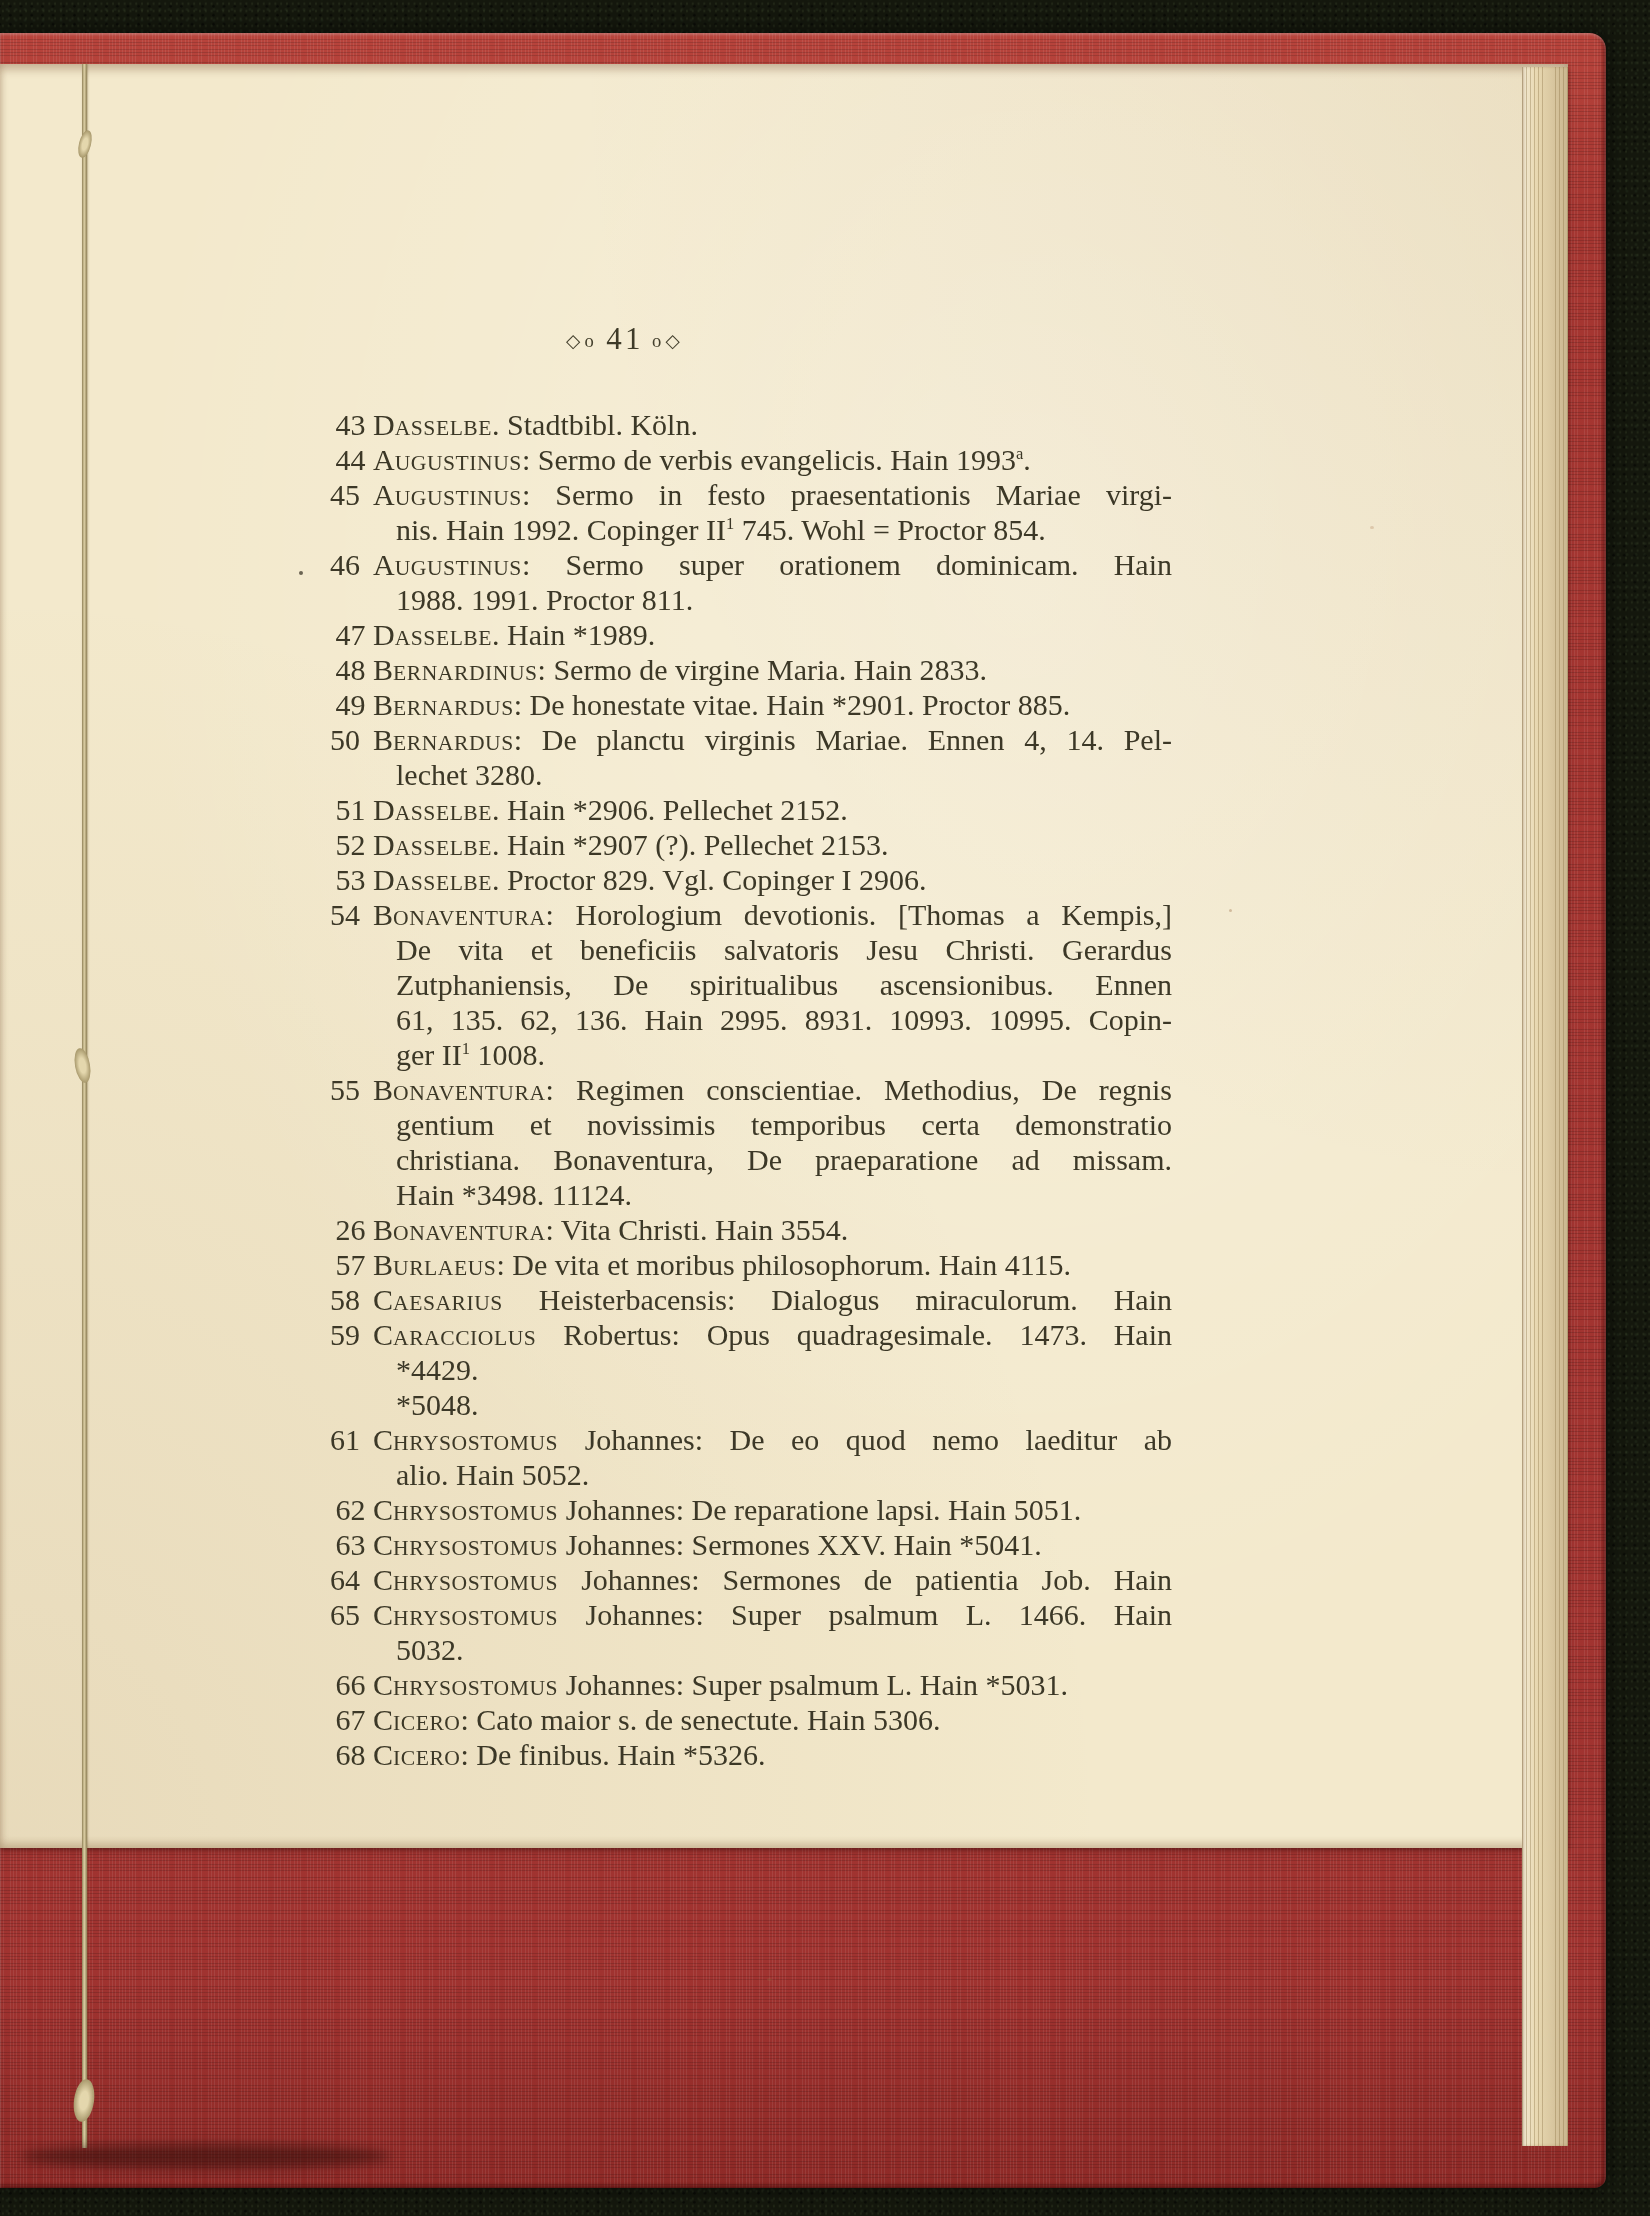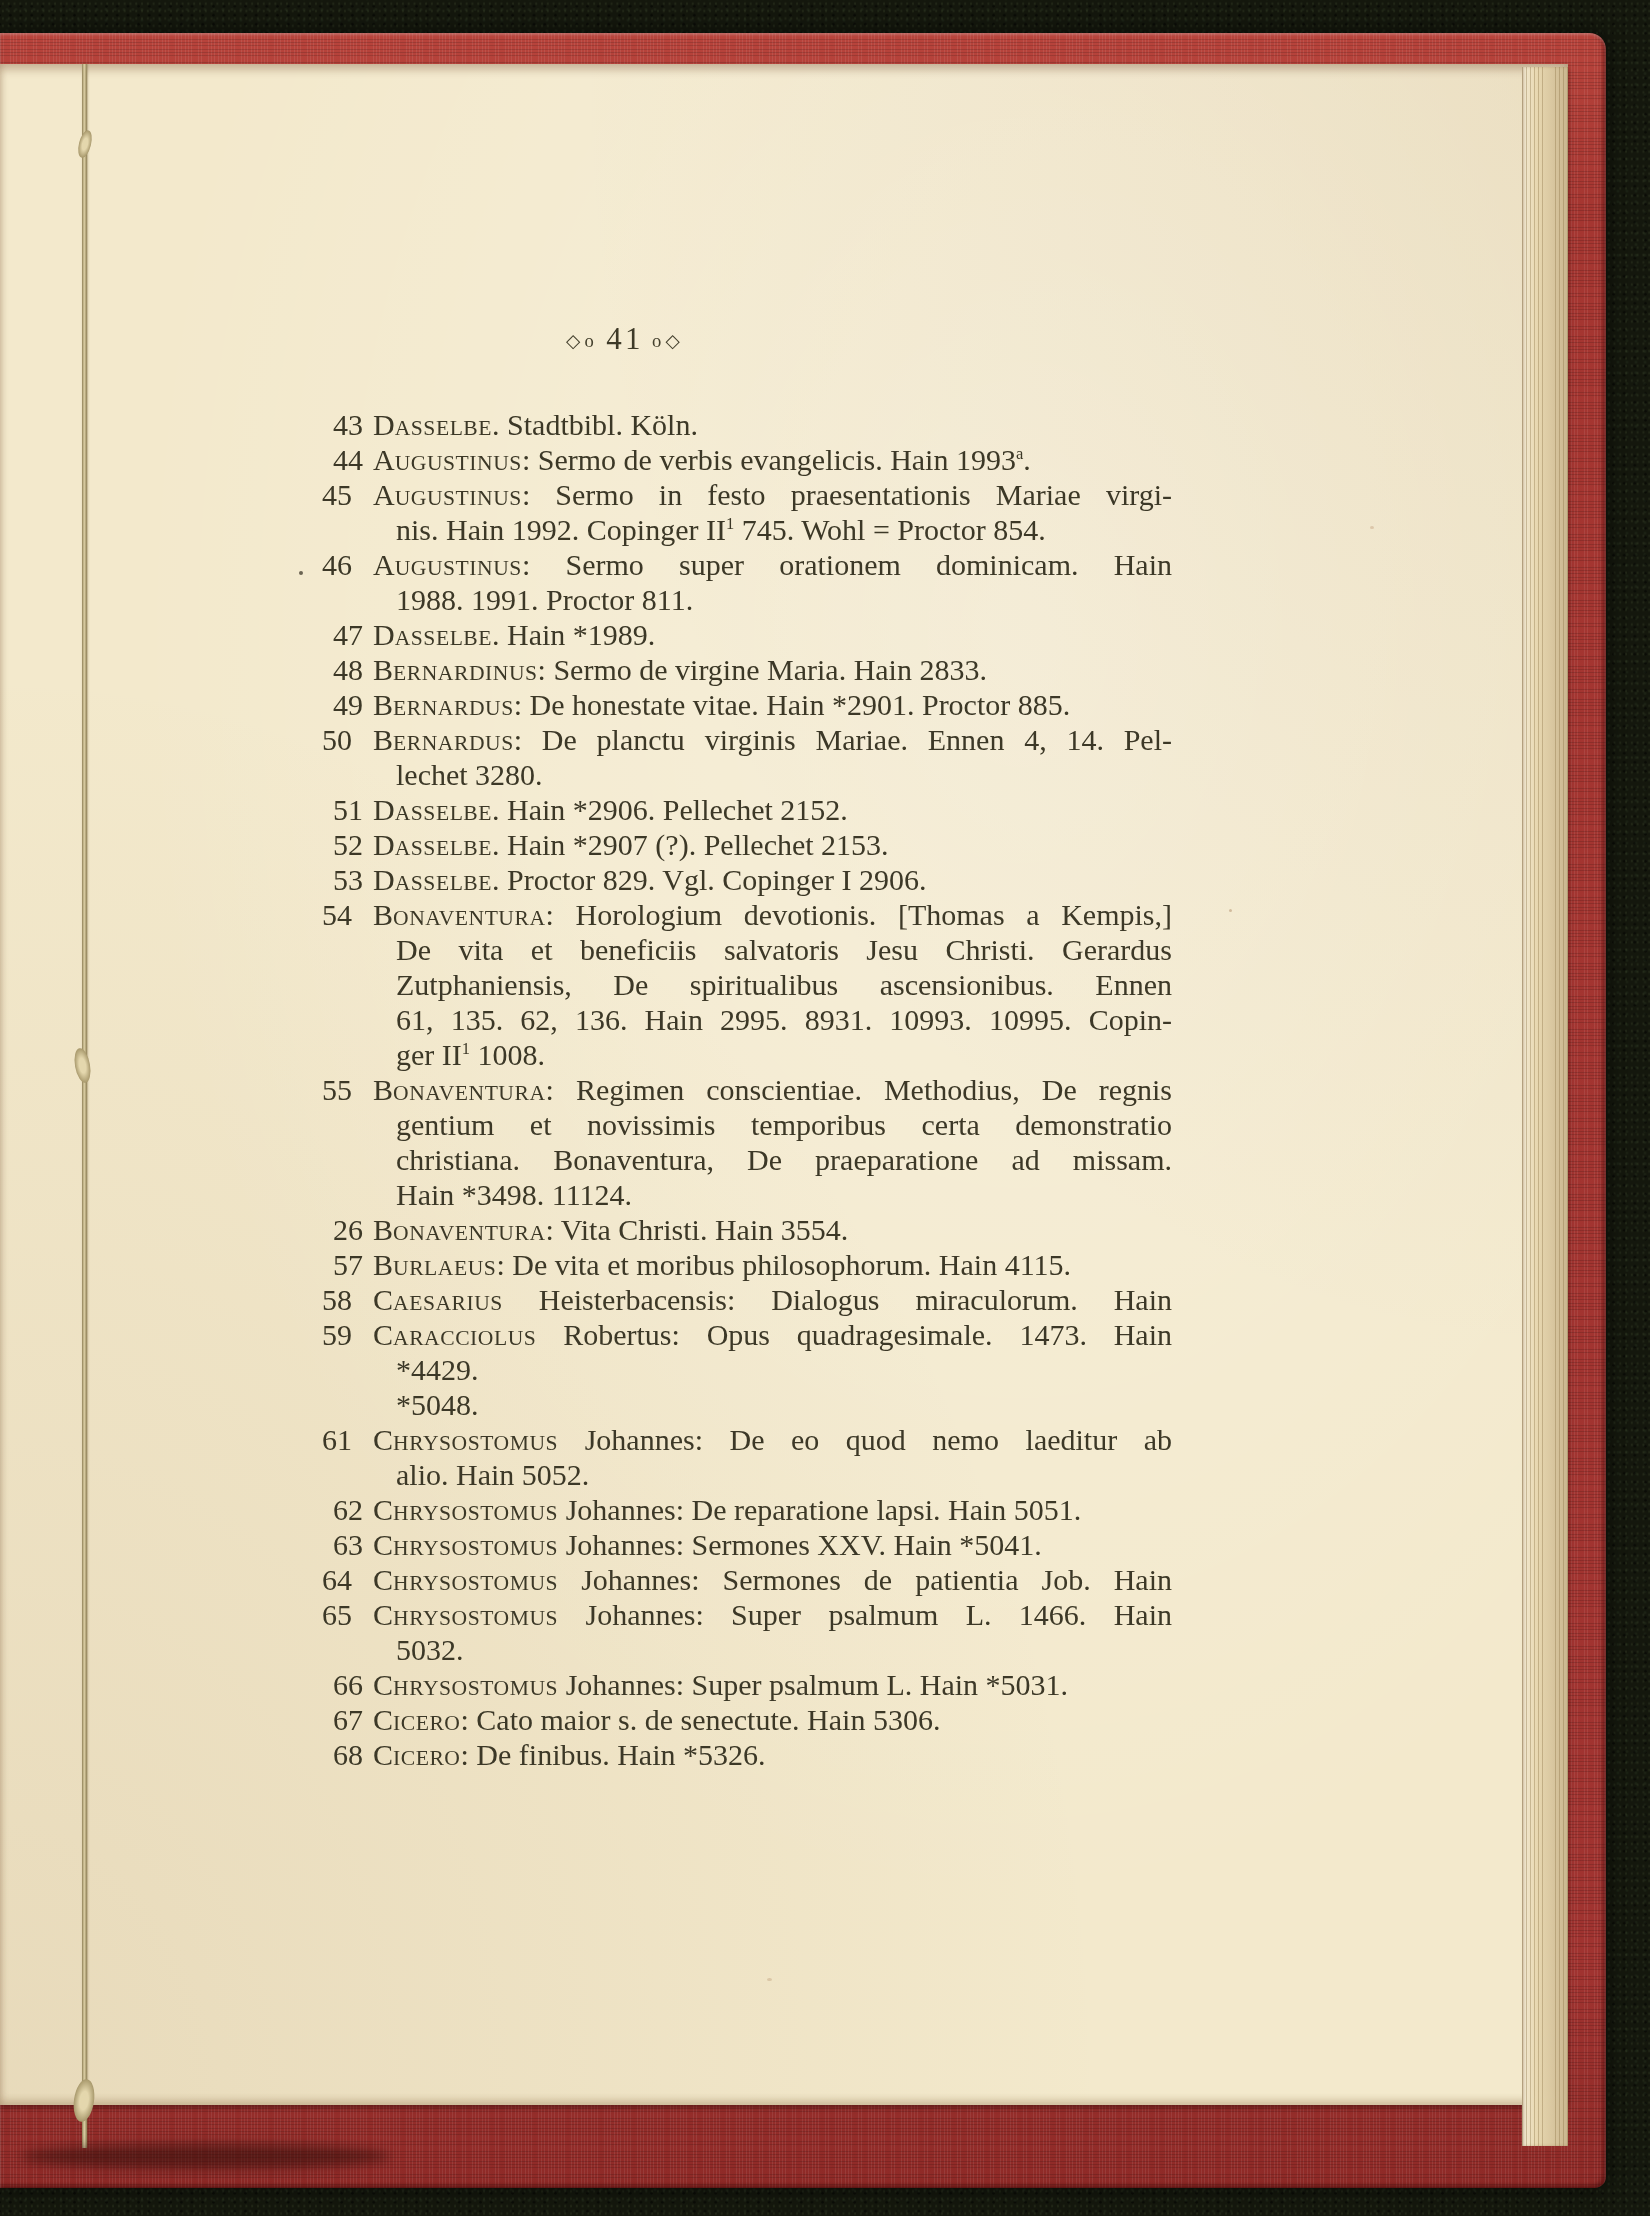"◇o 41 o◇" #page { height: 2041px -> 1784px }
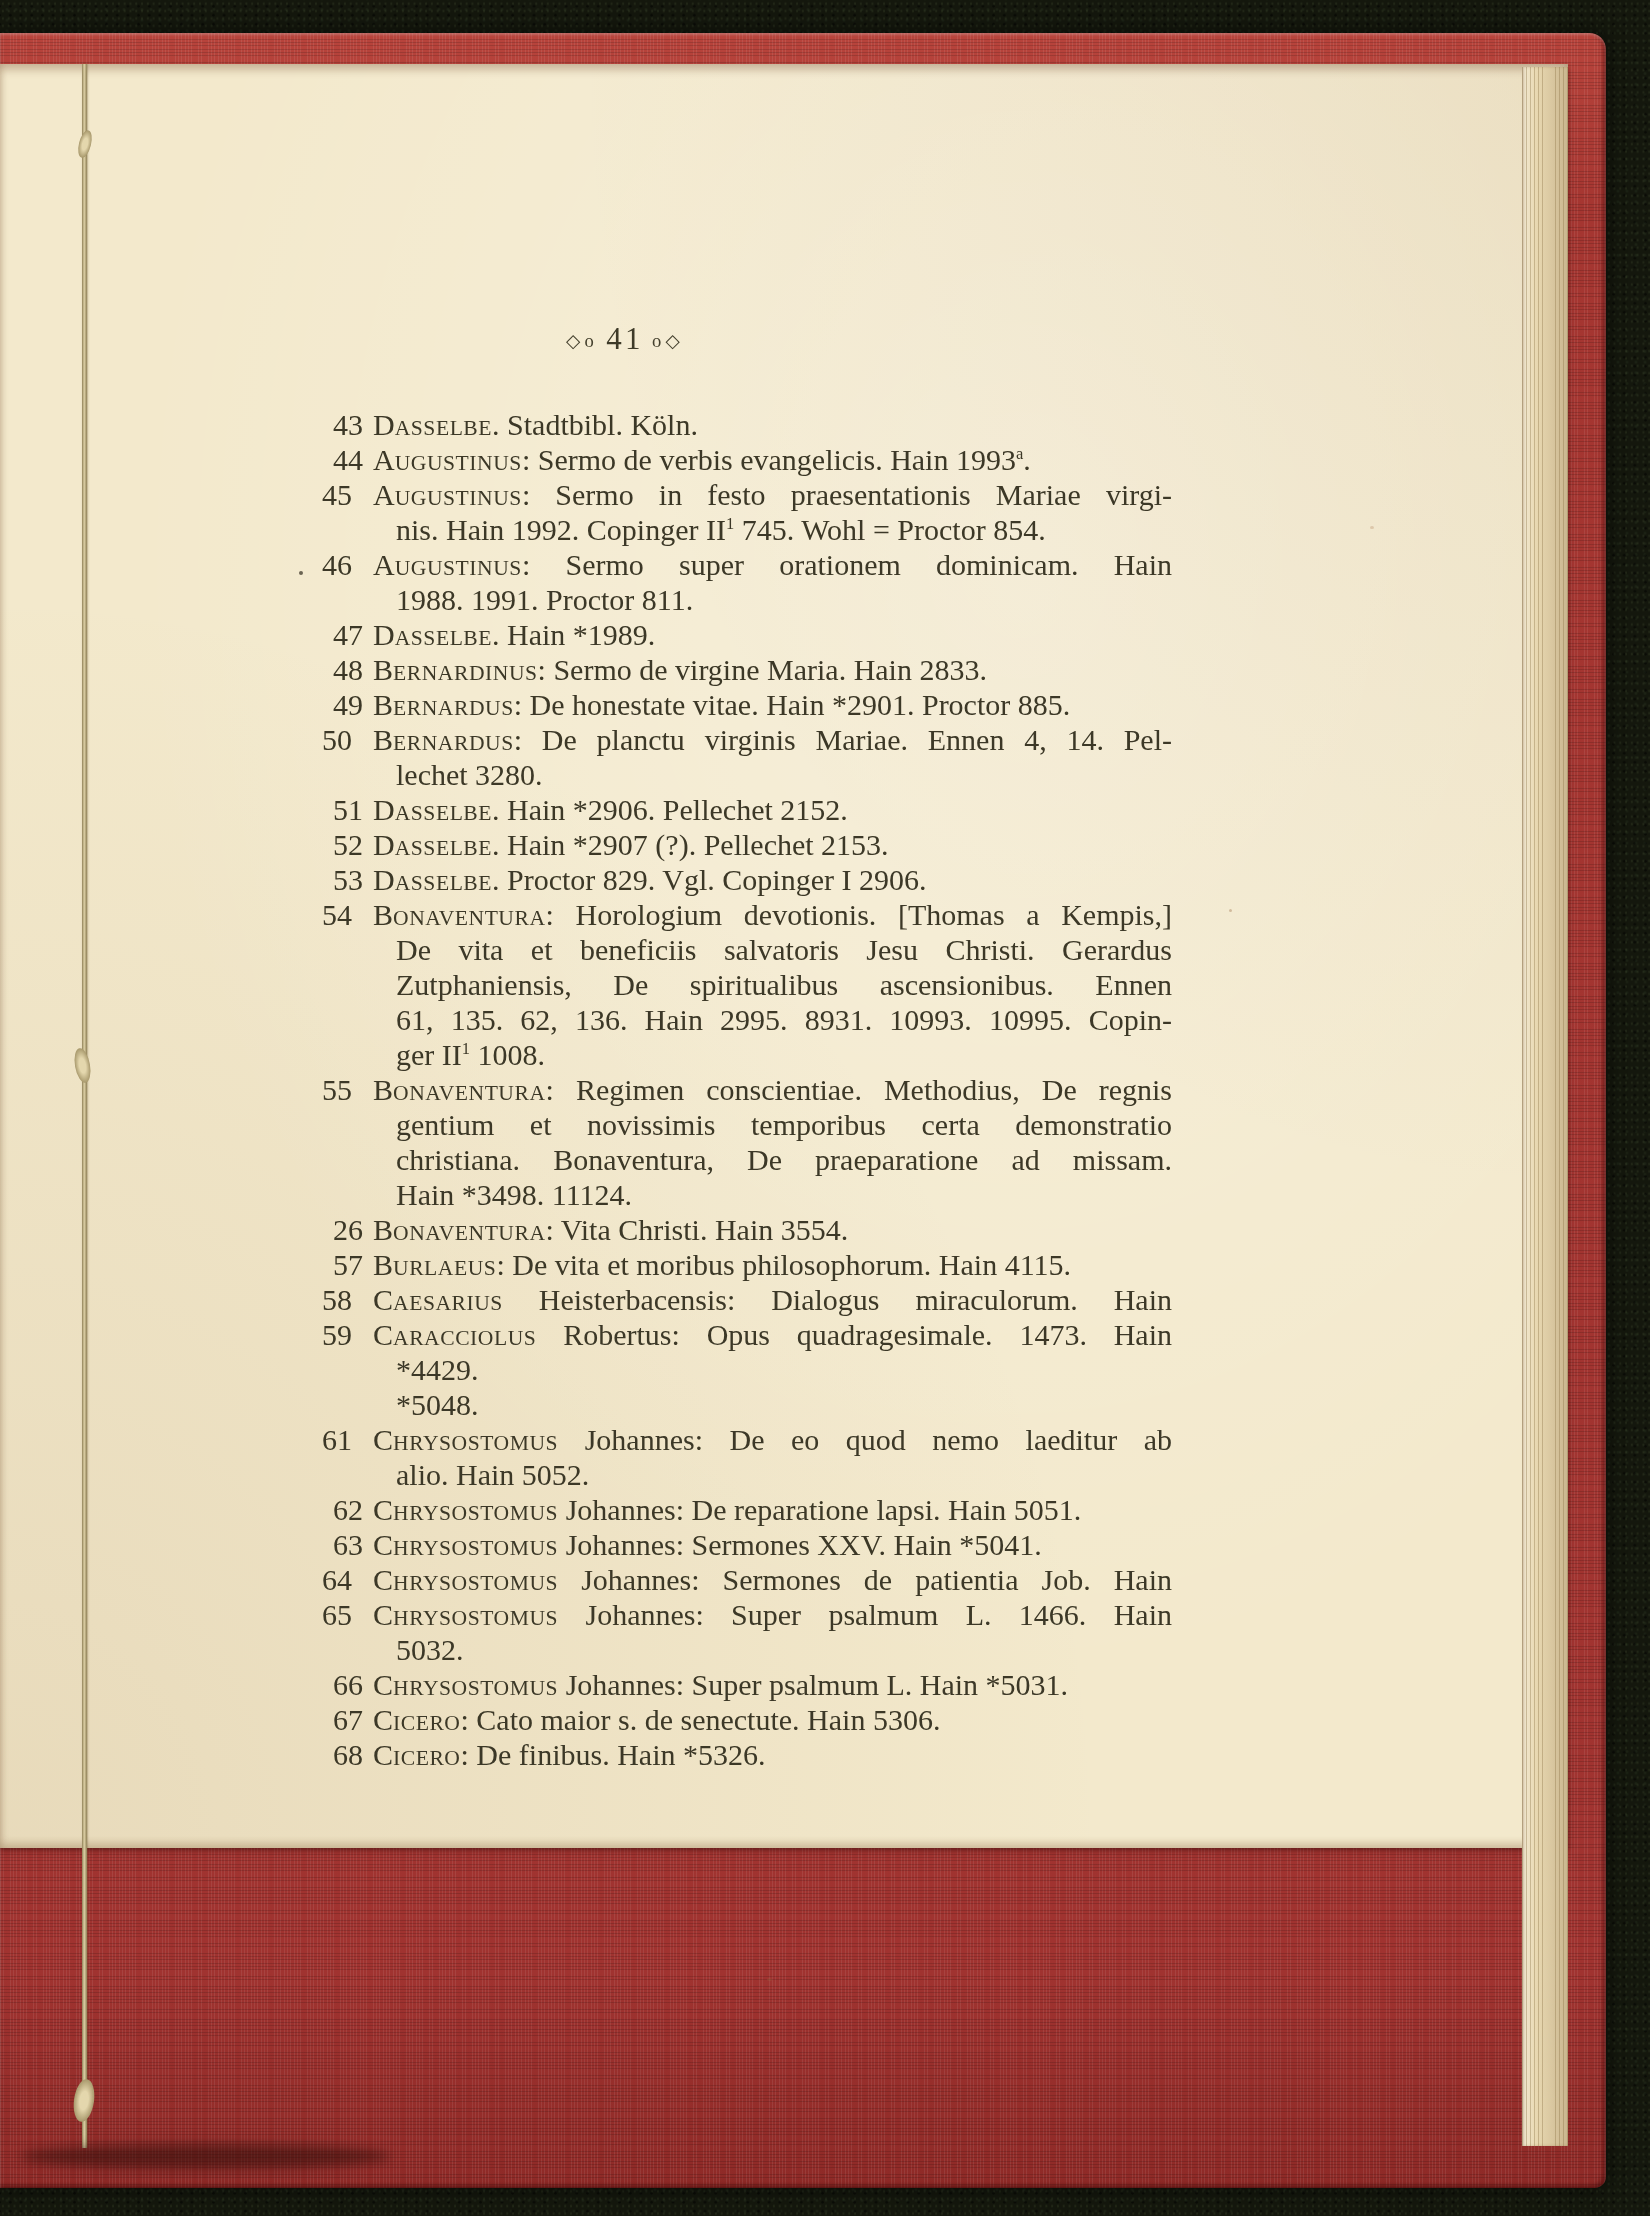"43" .num { left: 0 -> 8px; text-align: right -> center }
